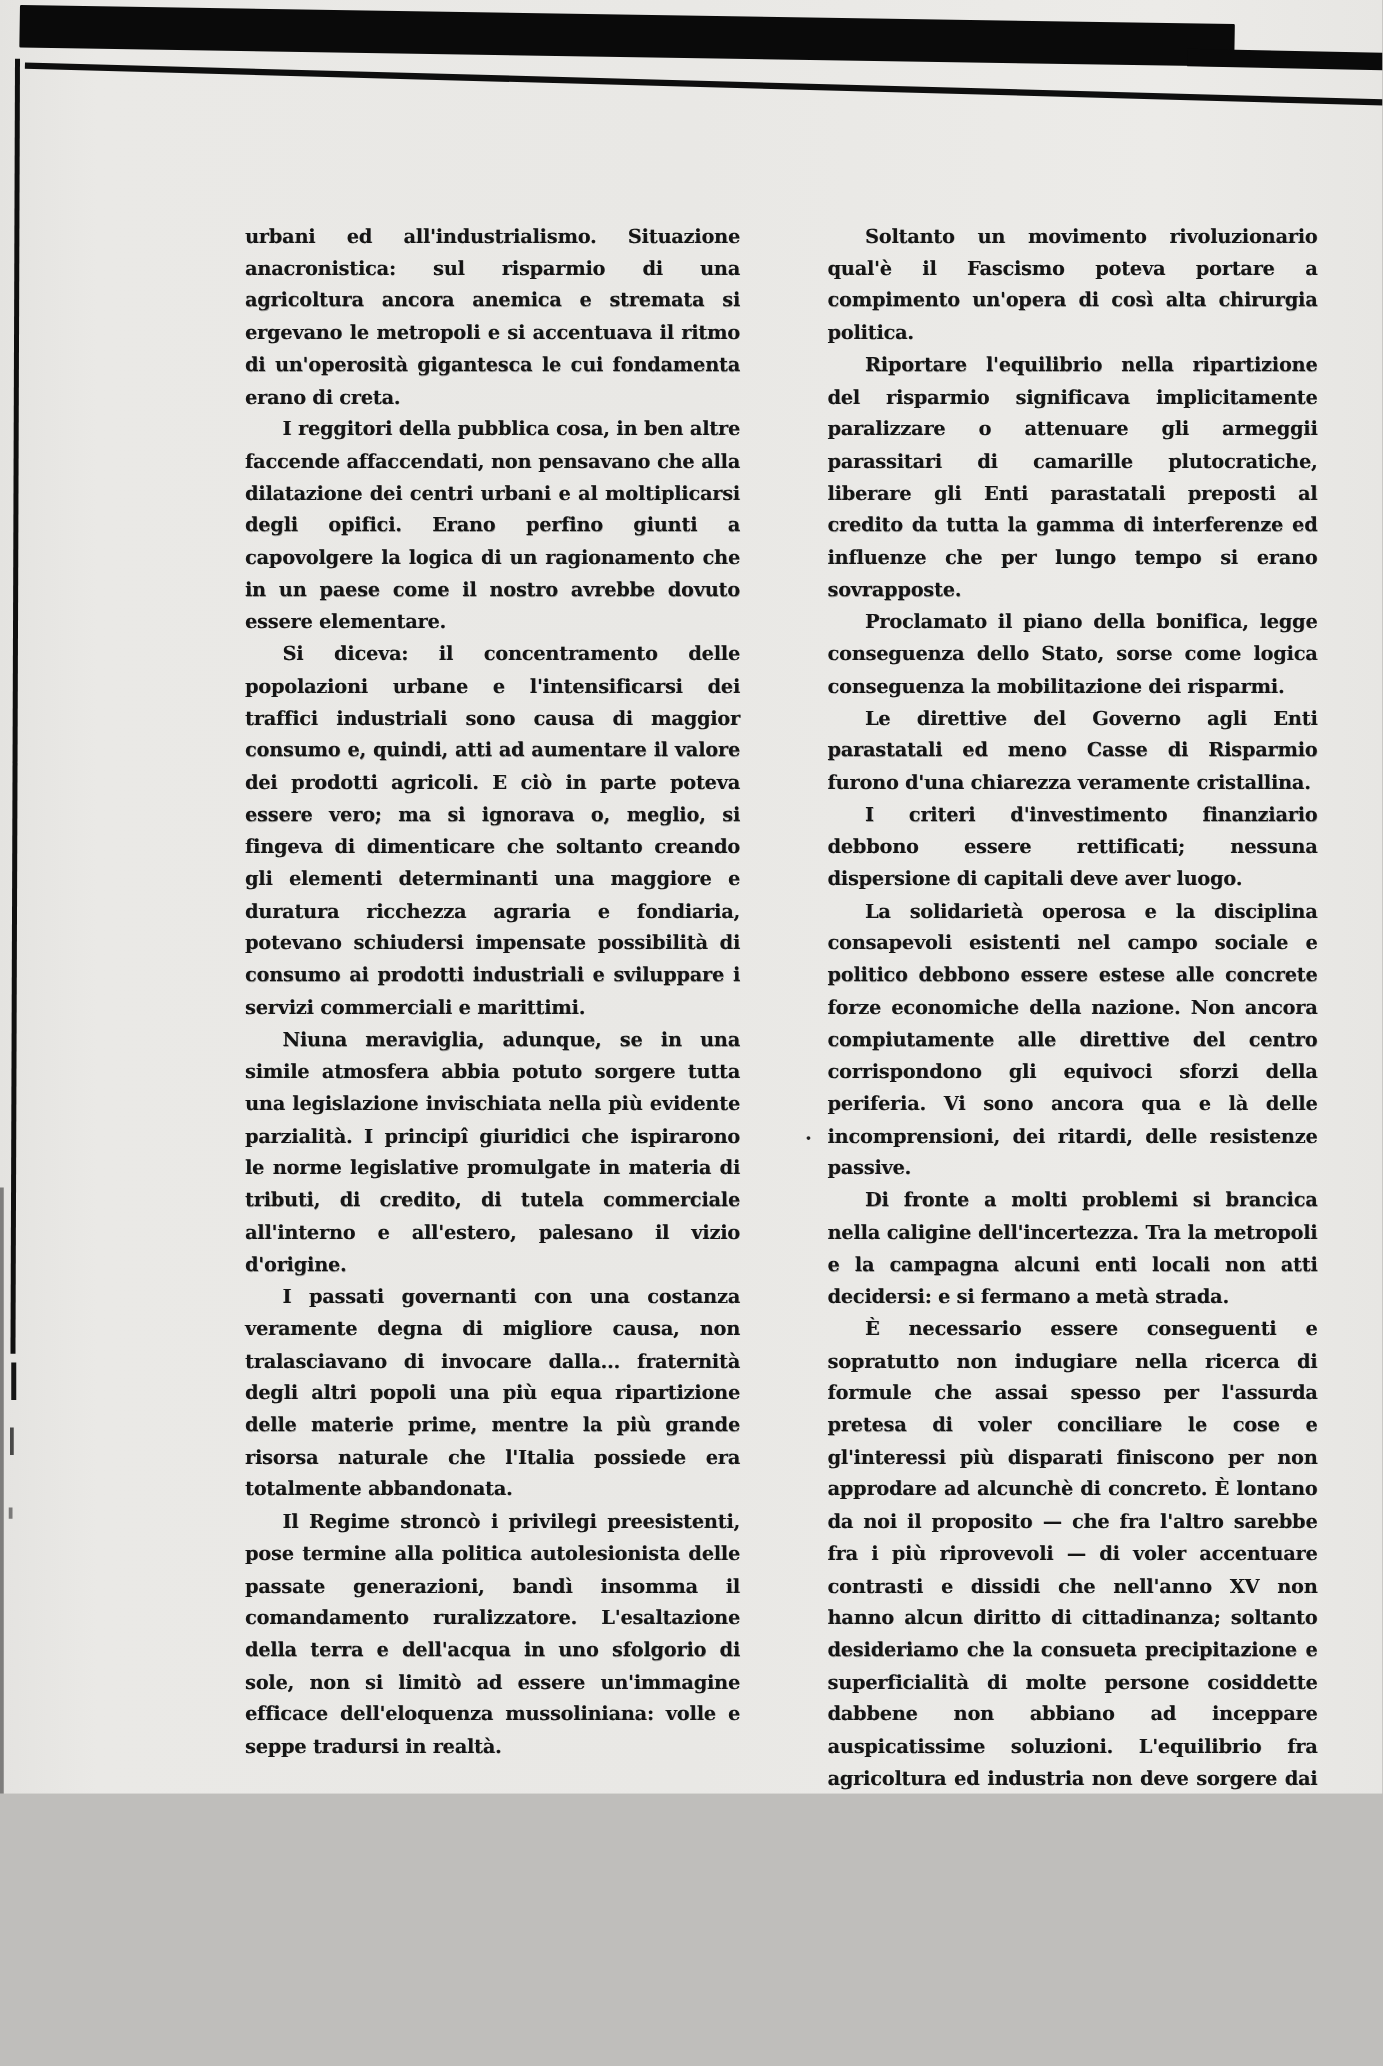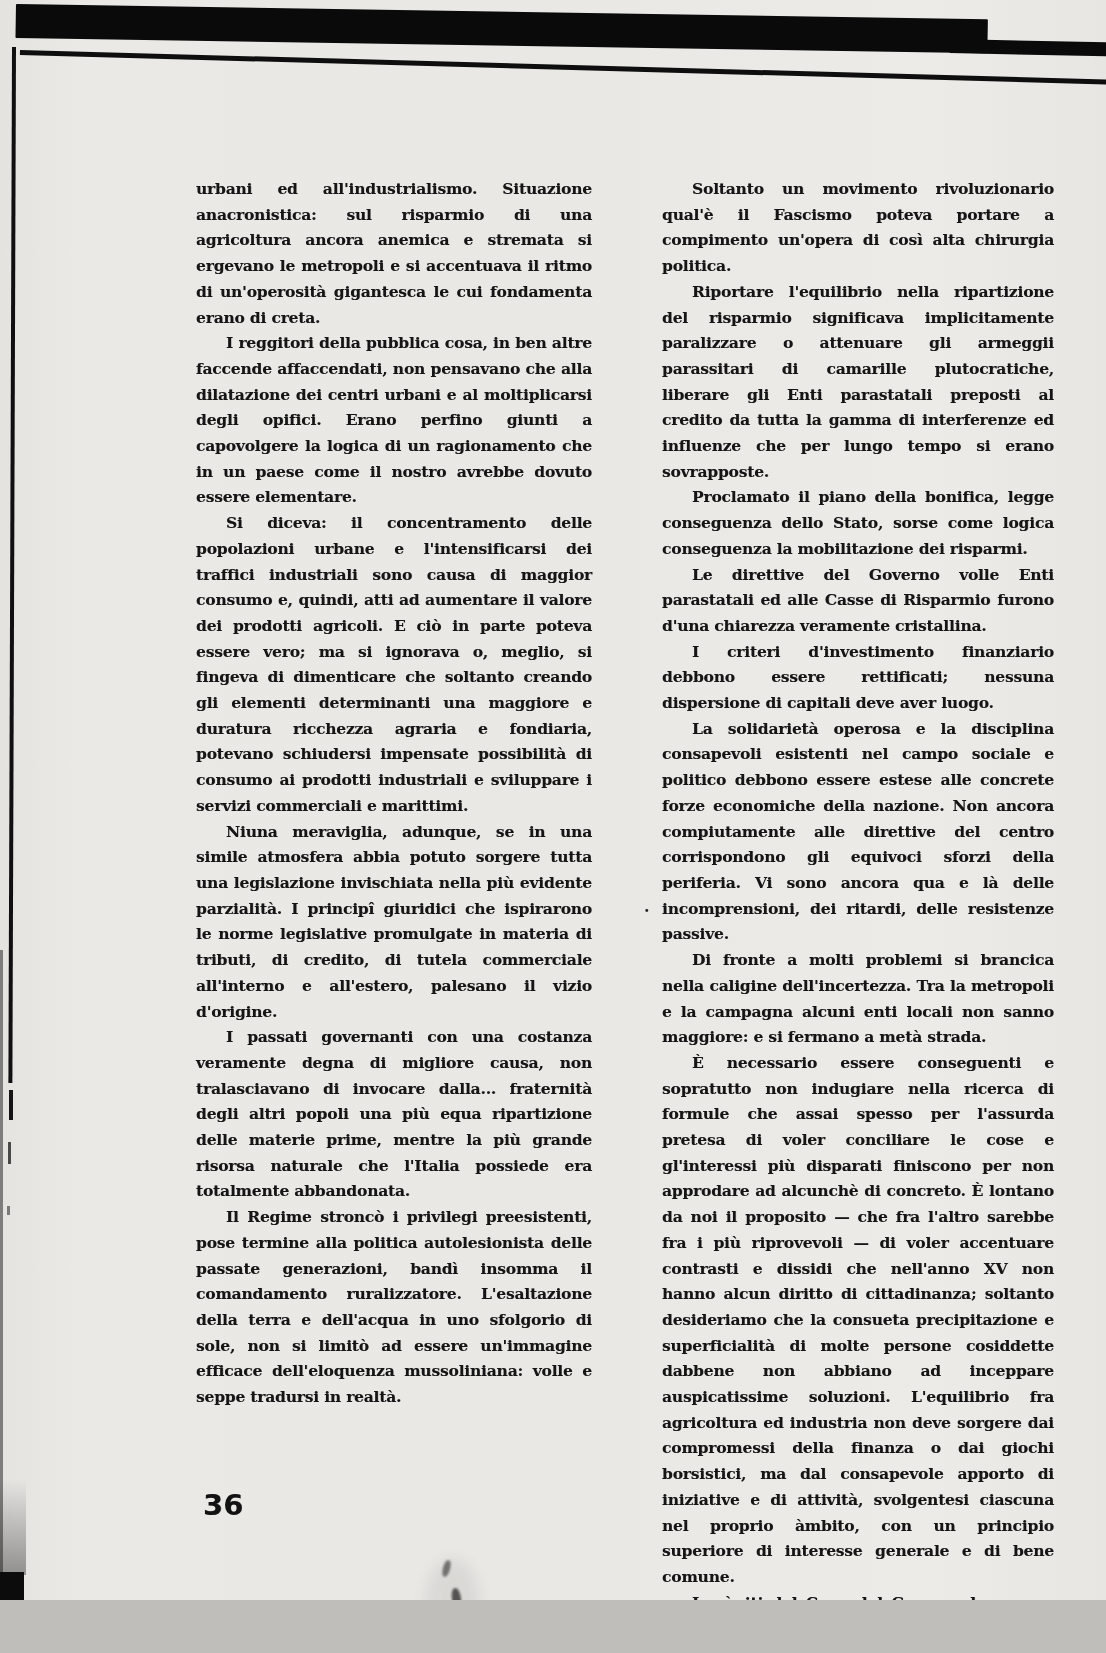"urbani ed all'industrialismo. Situazione" .page { height: 1600px -> 1435px }
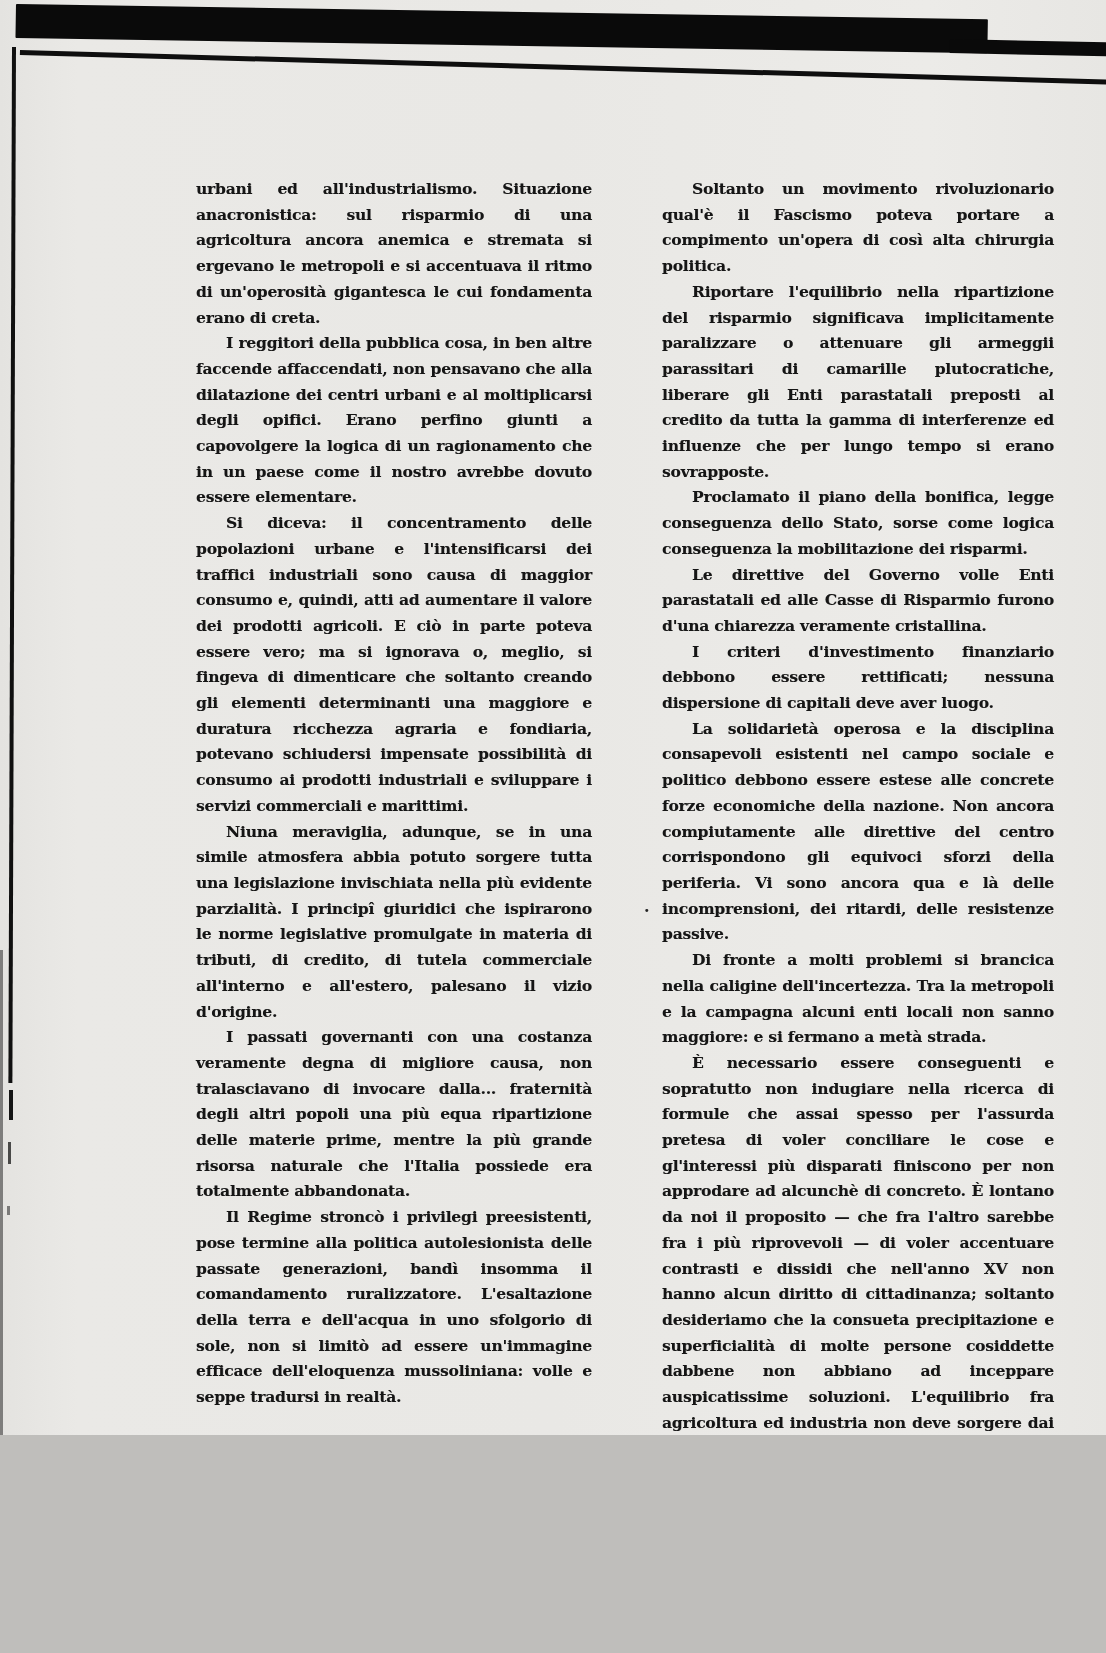"Le direttive del Governo volle" p { text: volle Enti parastatali ed alle -> agli Enti parastatali ed meno }
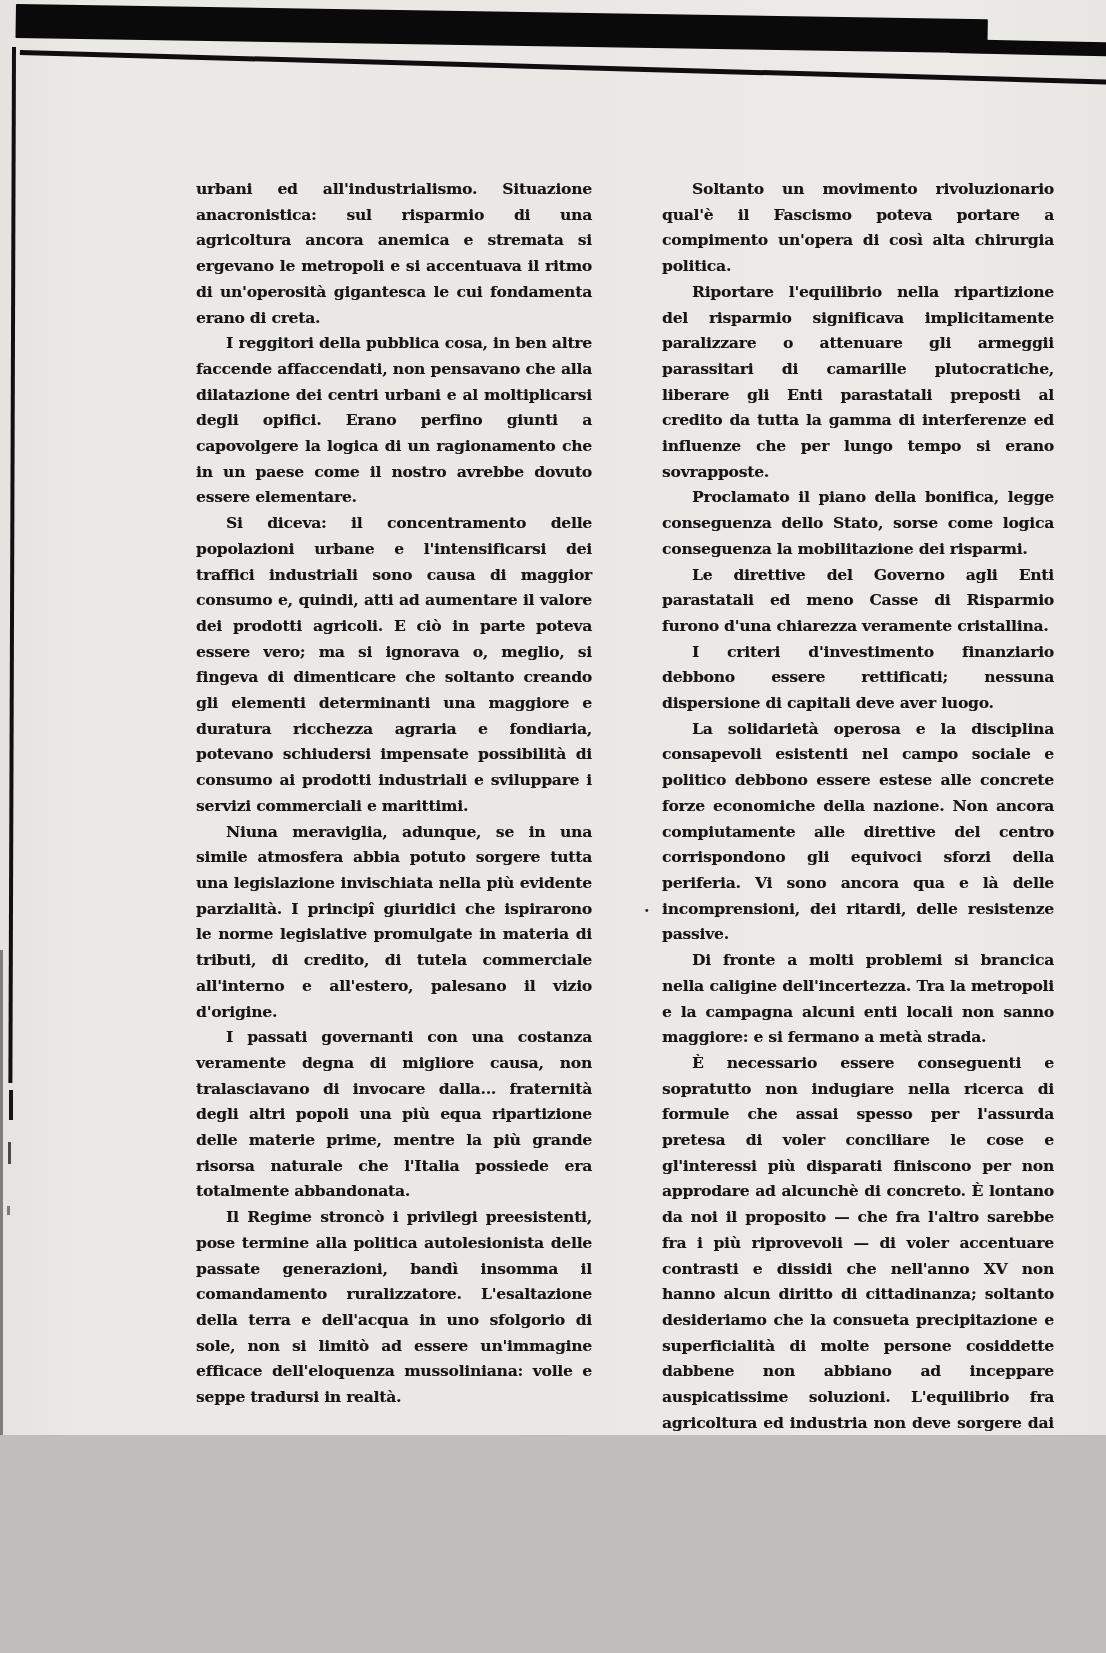"Di fronte a molti problemi" p { text: sanno maggiore -> atti decidersi }
